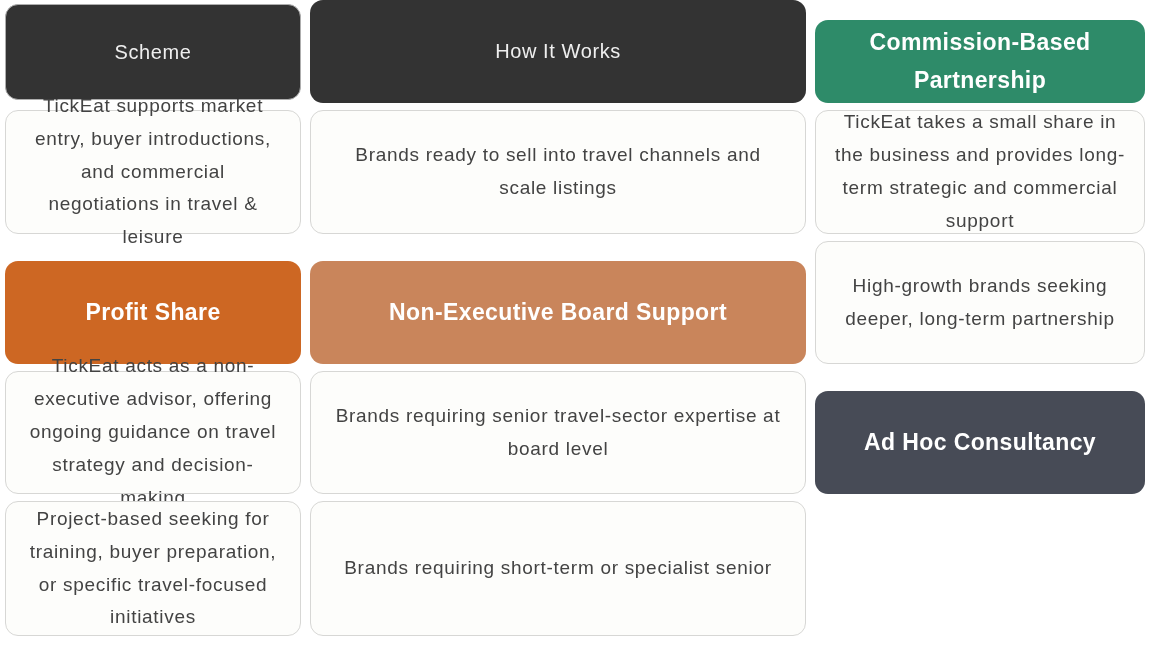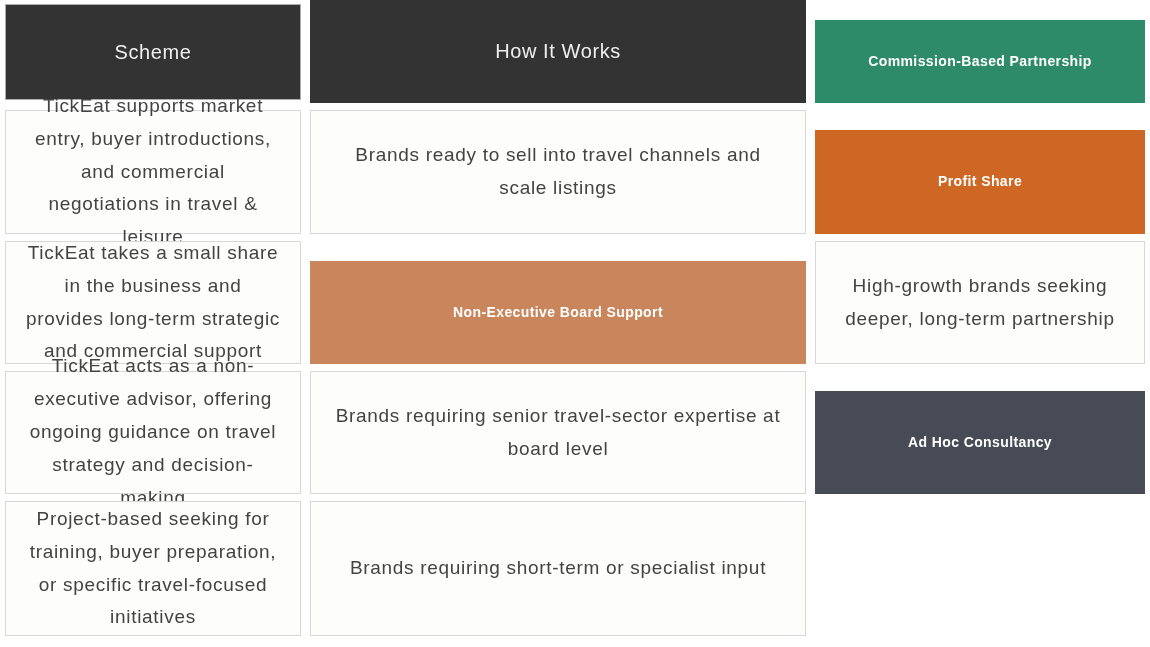"Scheme" * { border-radius: none -> 13px }
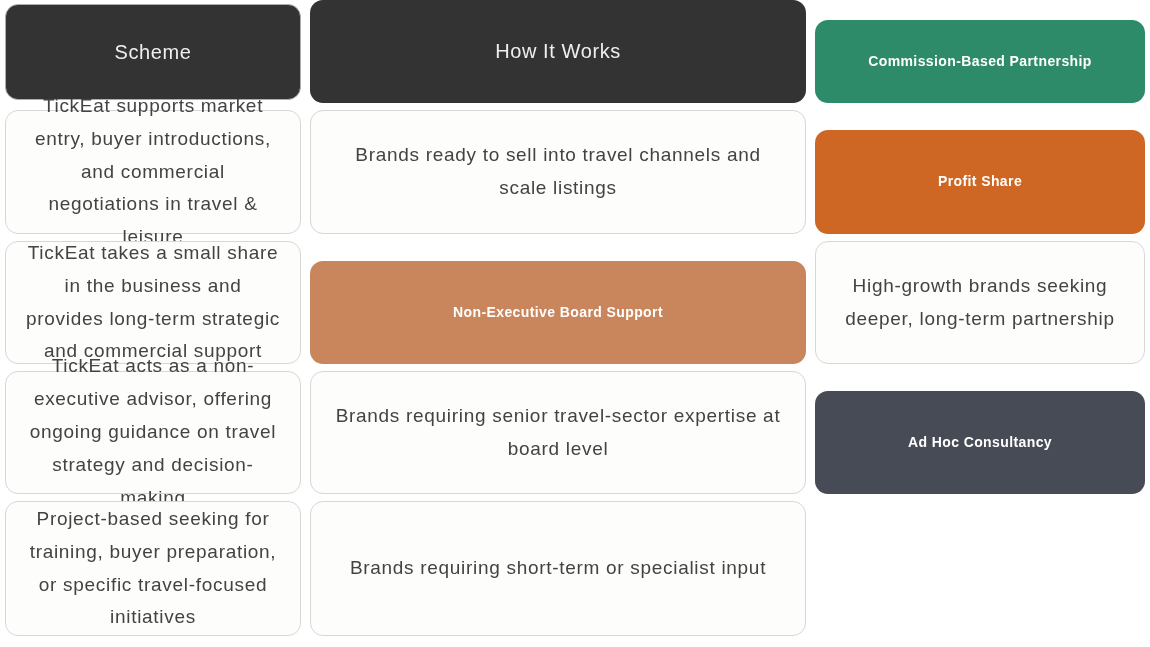"Commission-Based Partnership" .scheme-cell { font-size: 14px -> 23px }
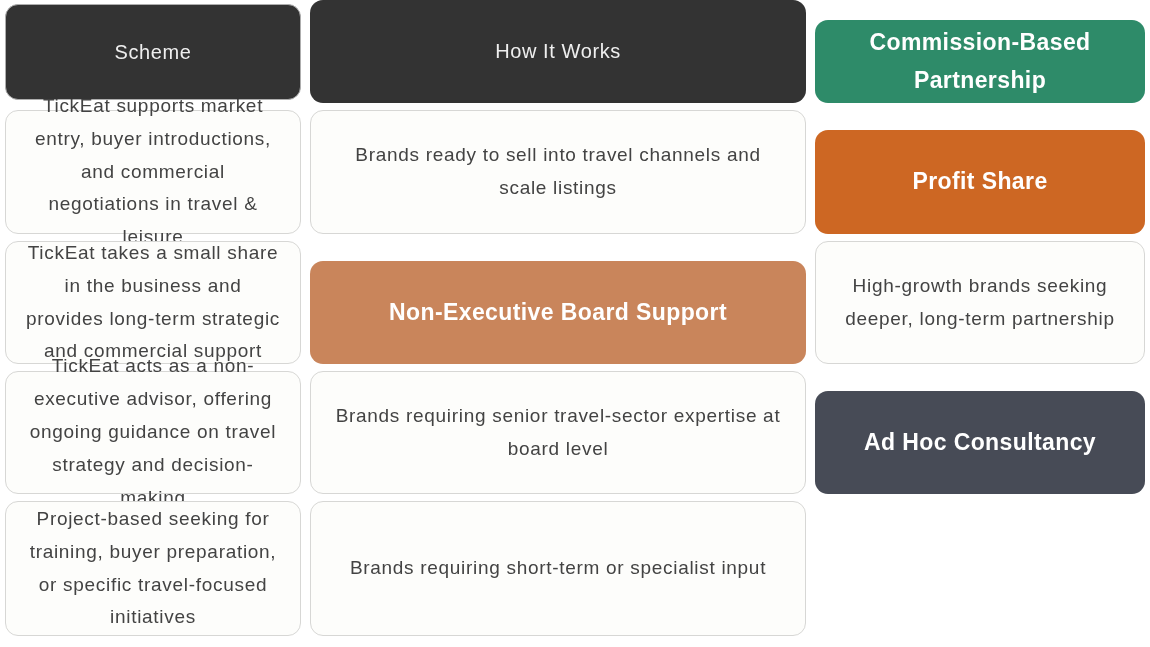"Profit Share" div.cell { order: before "TickEat takes a small share" -> after "TickEat takes a small share" }
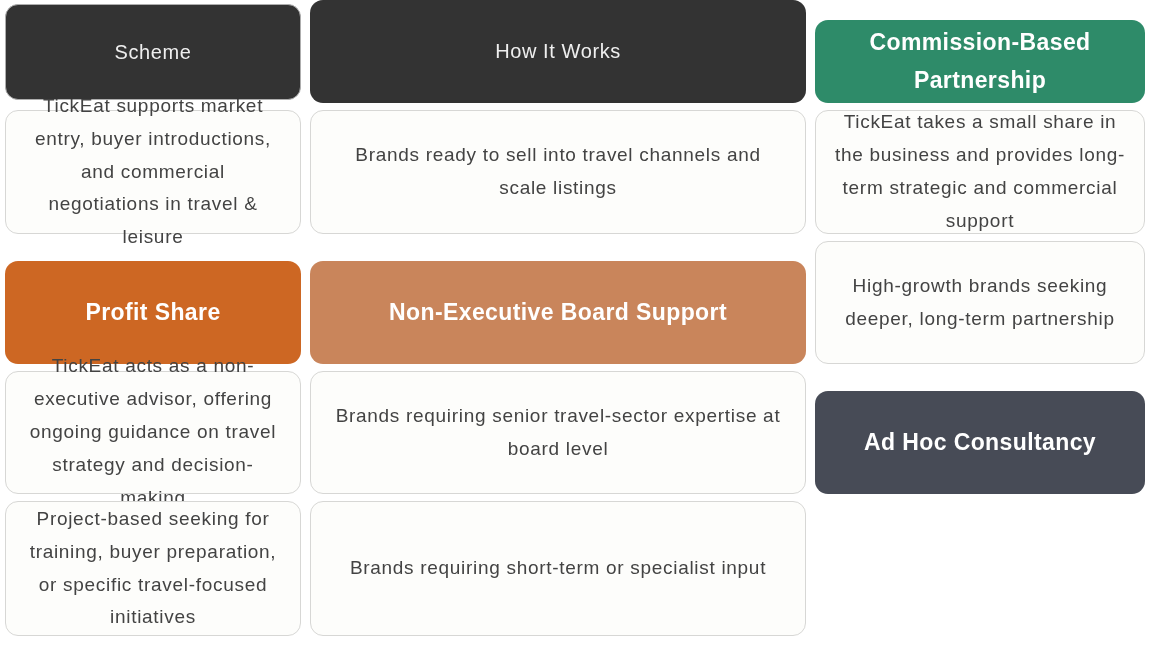"Brands requiring short-term or" div.cell { text: input -> senior }
